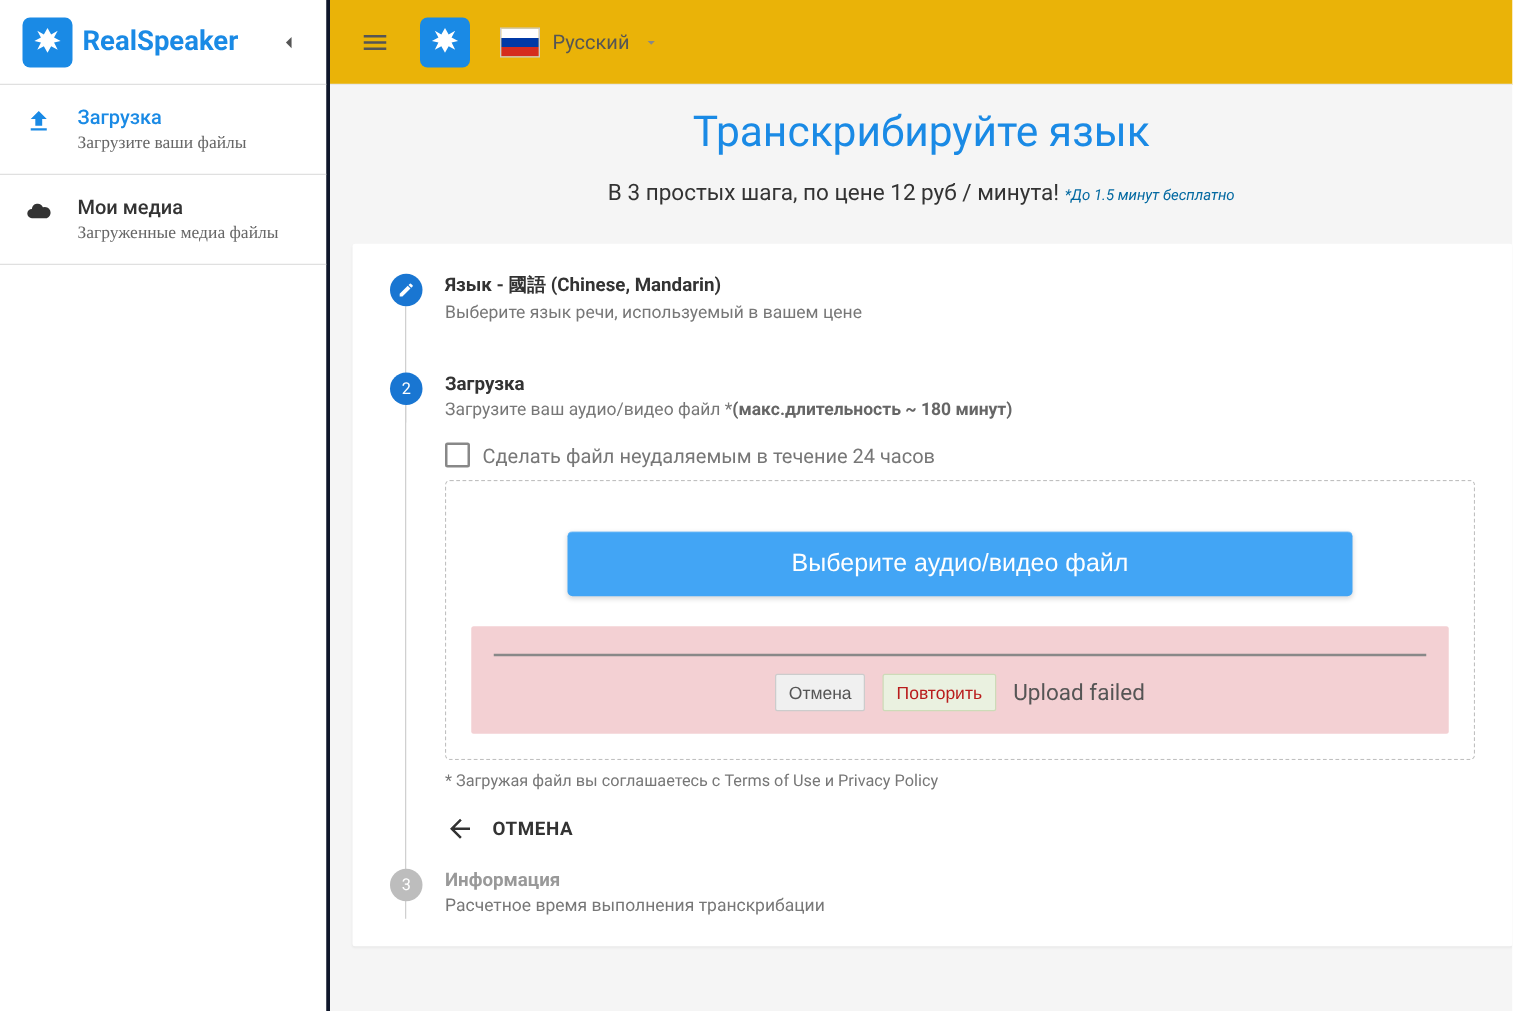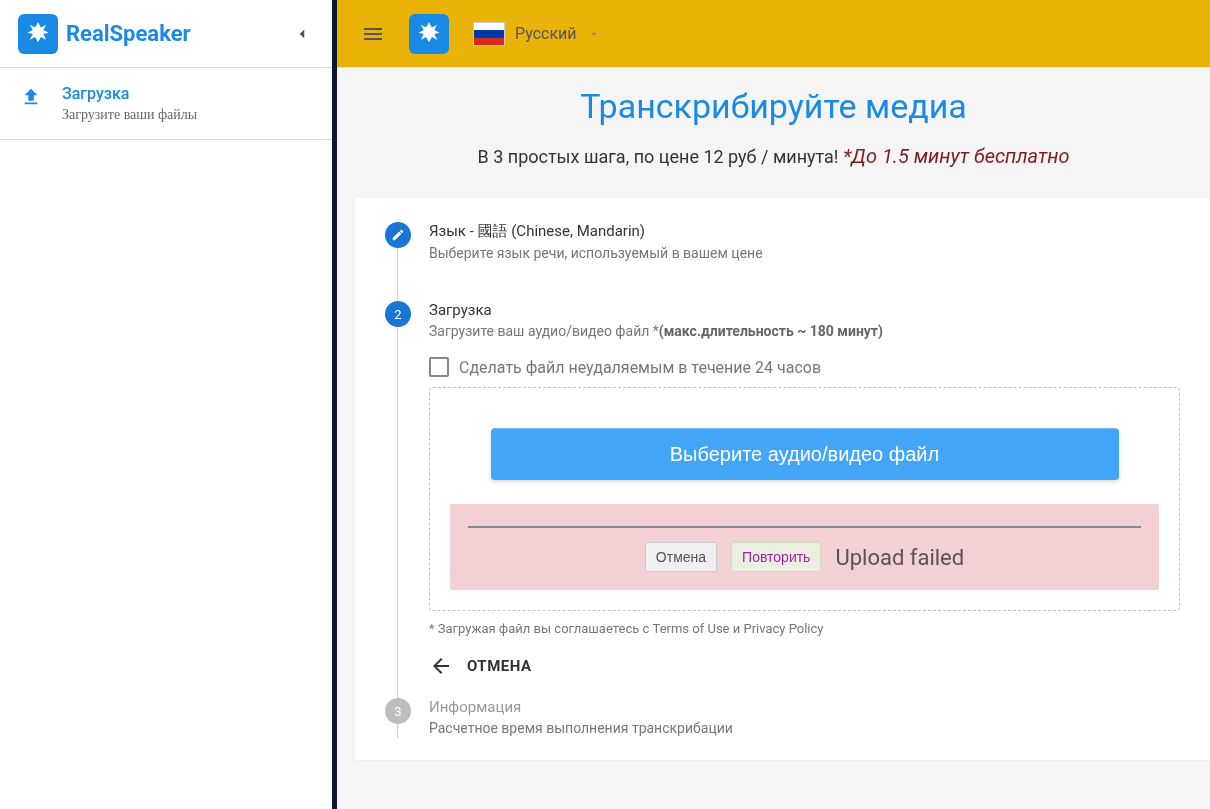"RealSpeaker" .sidebar { border-right: 5px solid #0f172a -> 3px solid #0f172a; width: 337px -> 264px }
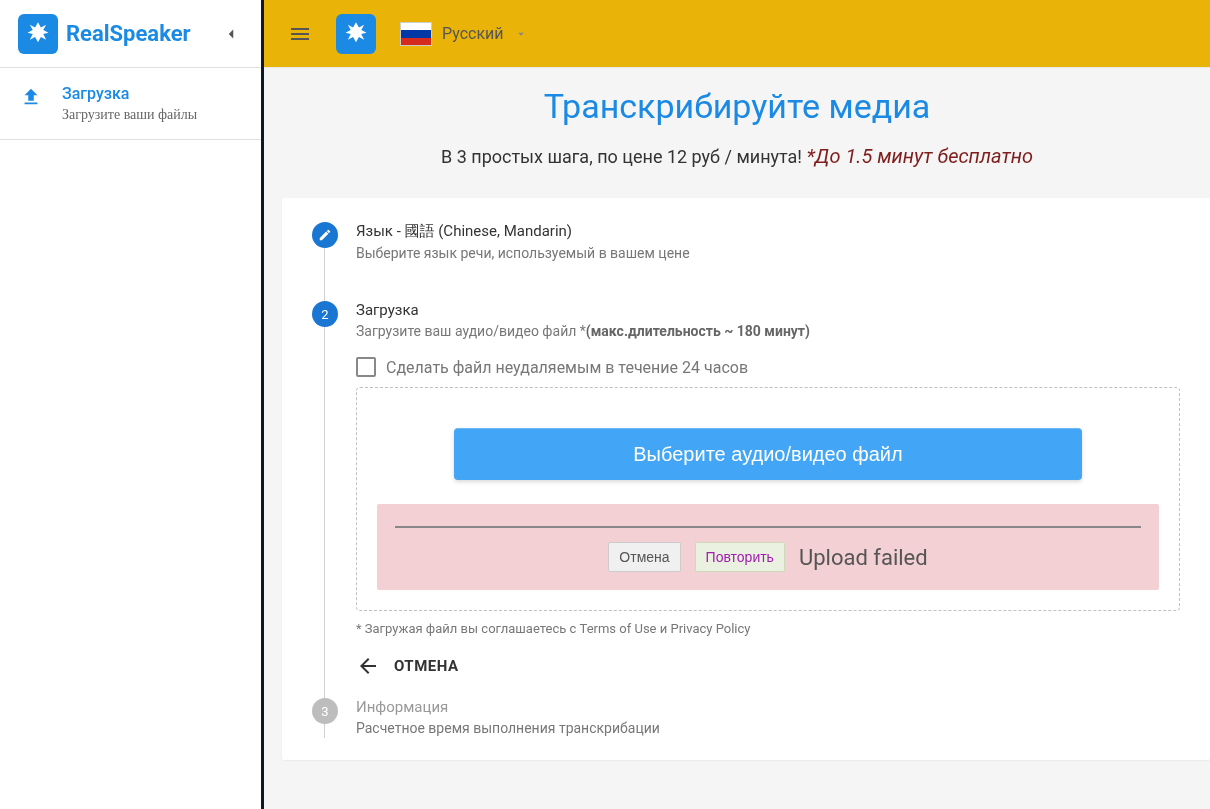"Транскрибируйте медиа" h1.hero-title { text: медиа -> язык }
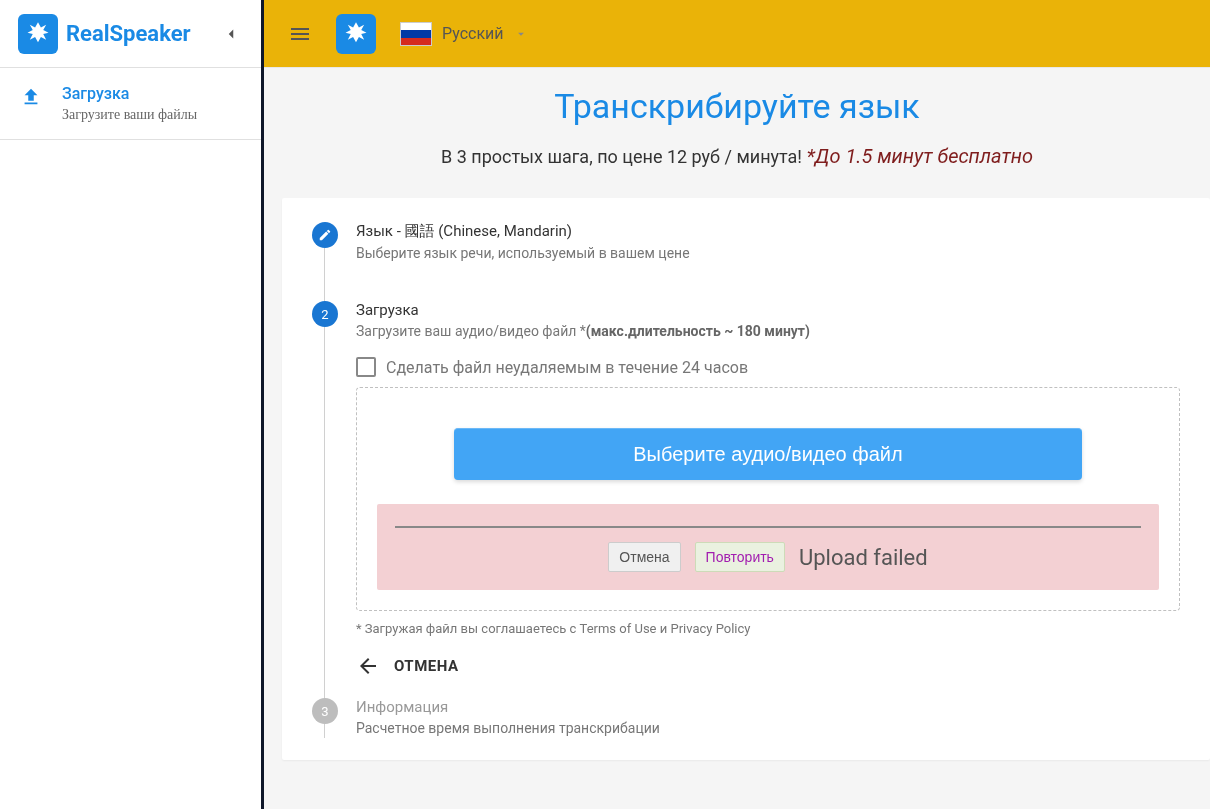"Мои медиа" div.nav-item { html: none -> <div> <div> <svg> <path></path> </svg> </div> <div> <div>Мои медиа</div> <div>Загруженные медиа файлы</div> </div> </div> }
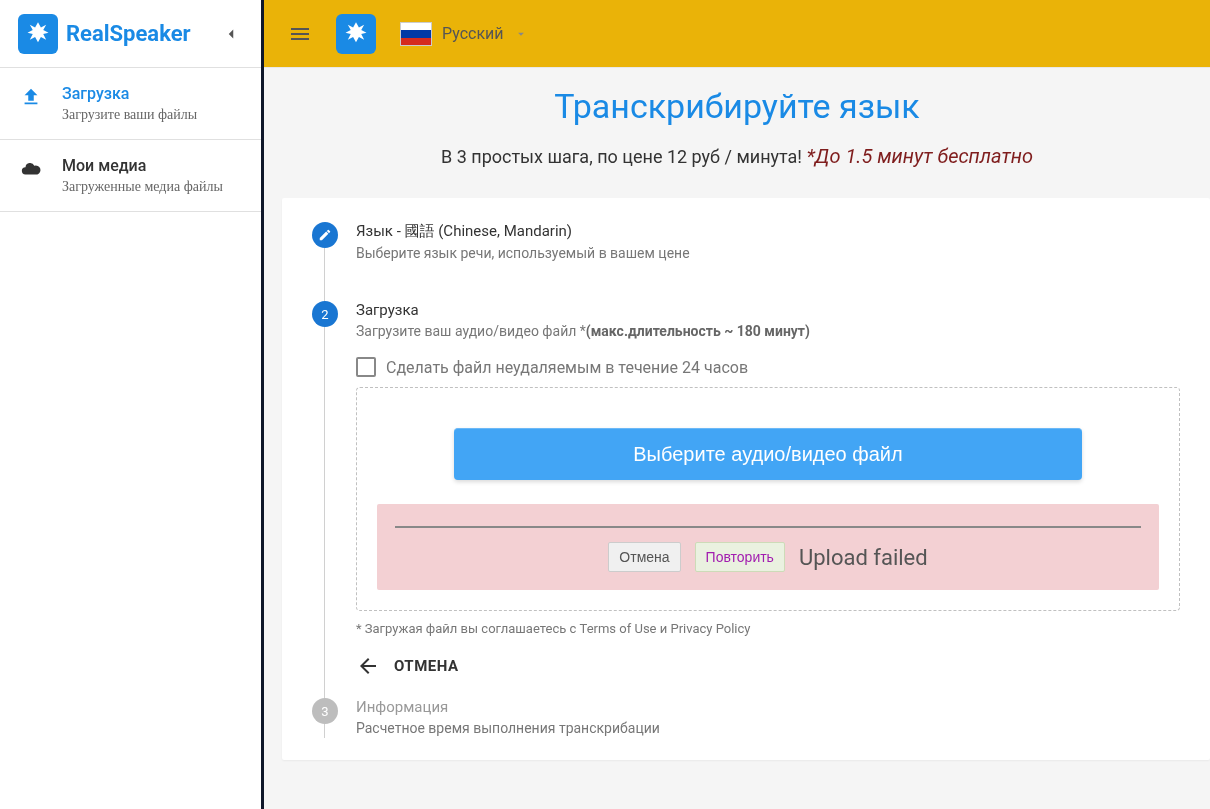"*До 1.5 минут бесплатно" .hero-sub .free { color: #7f1d1d -> #0369a1; font-size: 20px -> 12px }
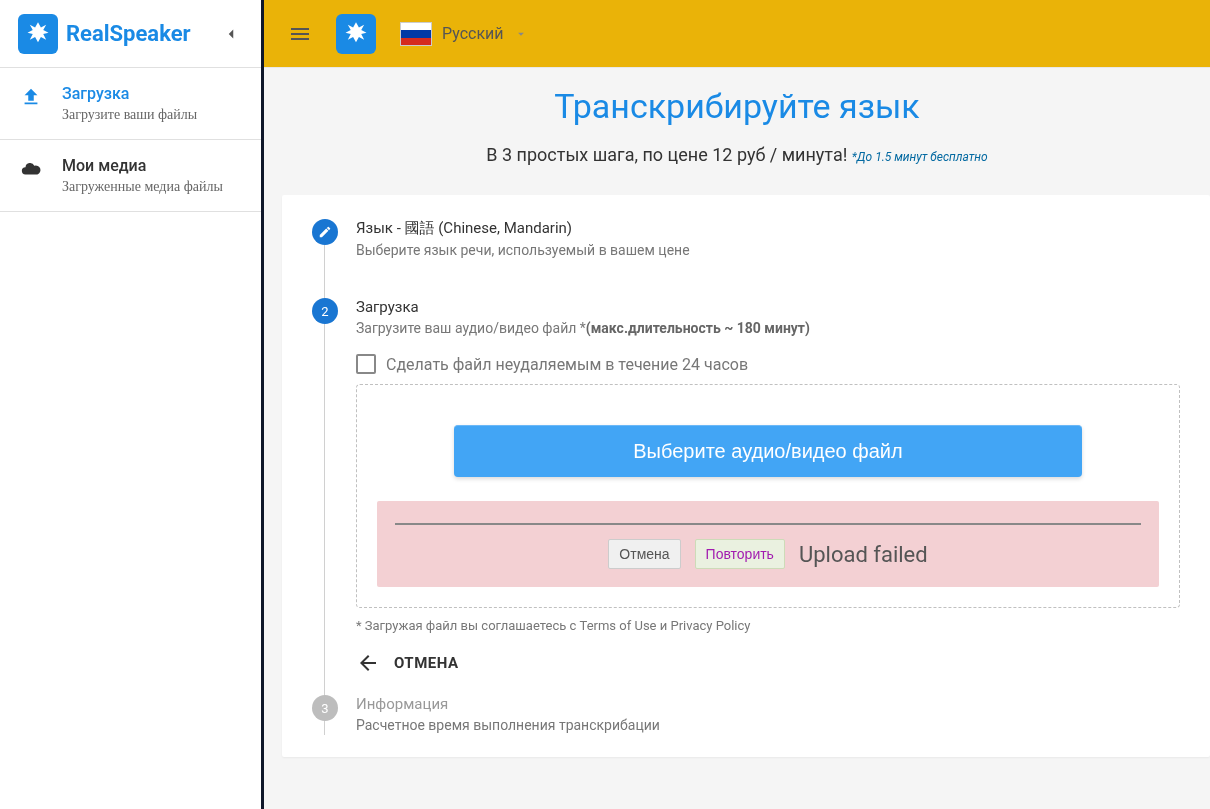"Язык - 國語 (Chinese, Mandarin)" .step-title { font-weight: 400 -> 700 }
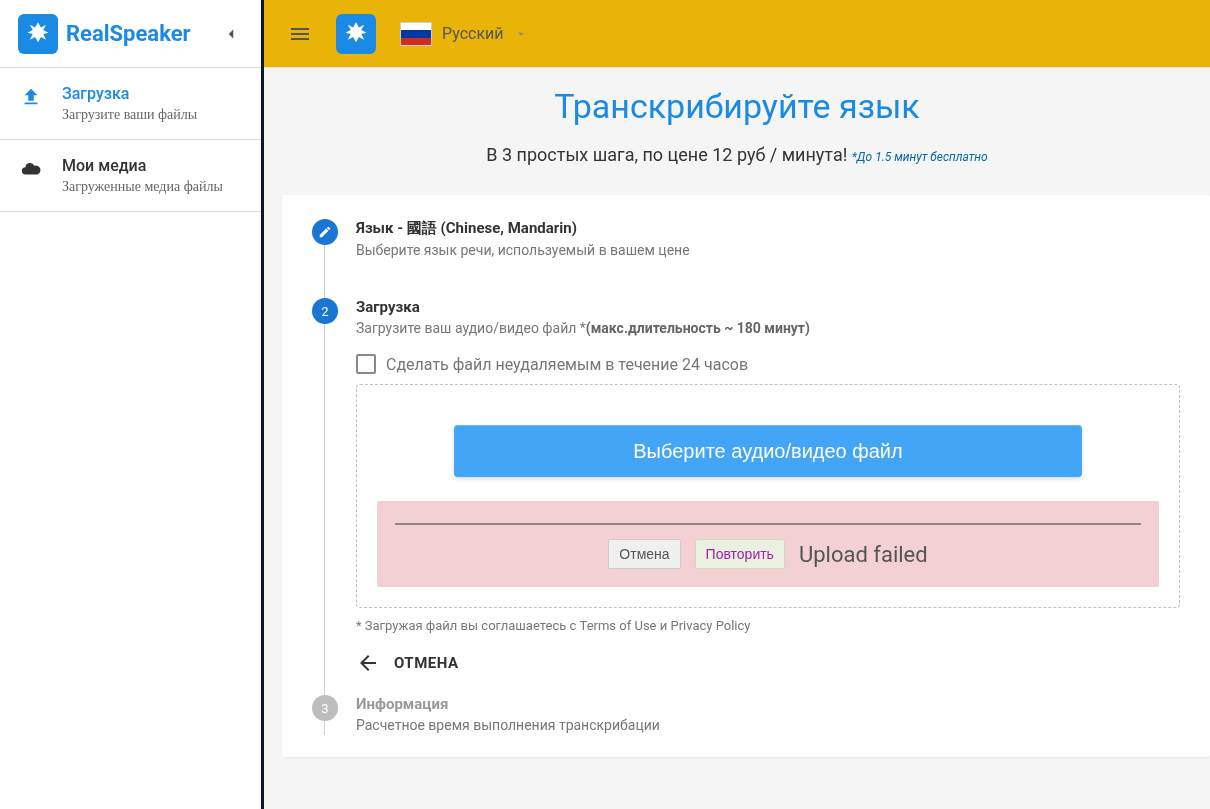"Повторить" .btn-small.retry { color: #a21caf -> #b91c1c }
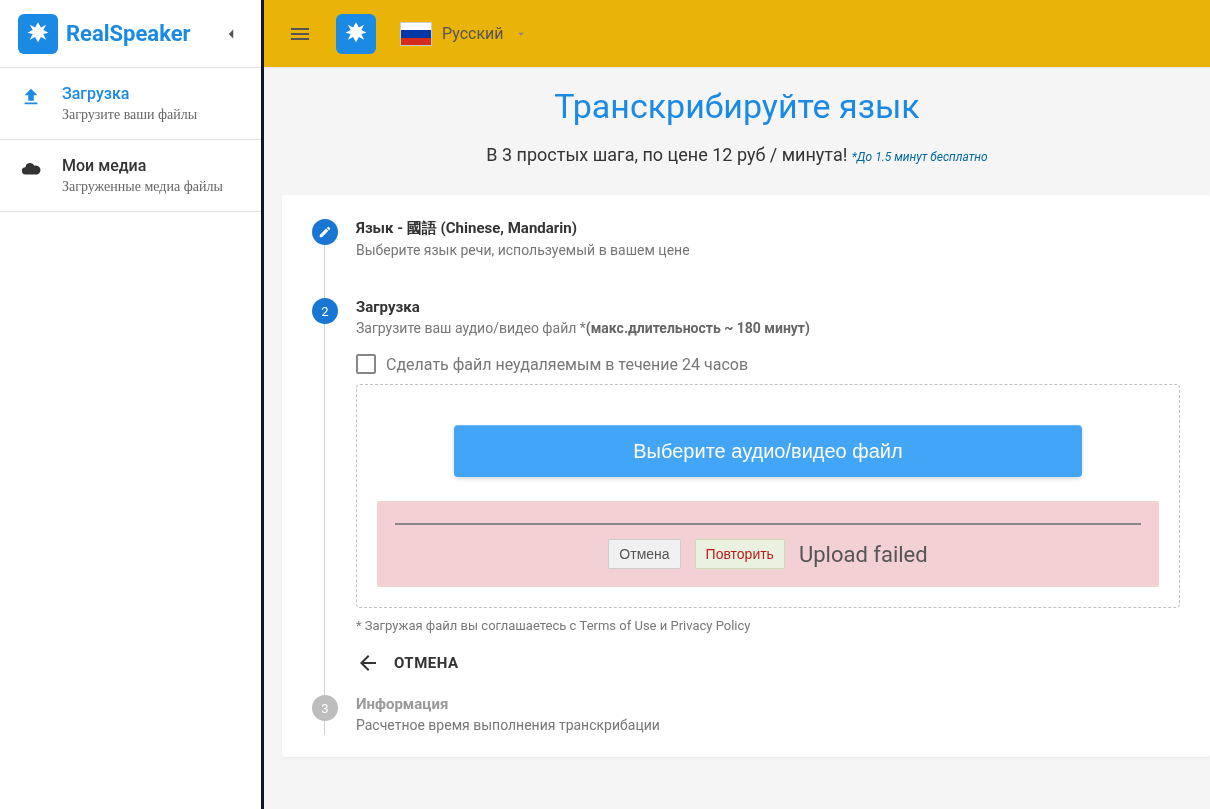"Upload failed" .fail-text { font-size: 22px -> 18px }
